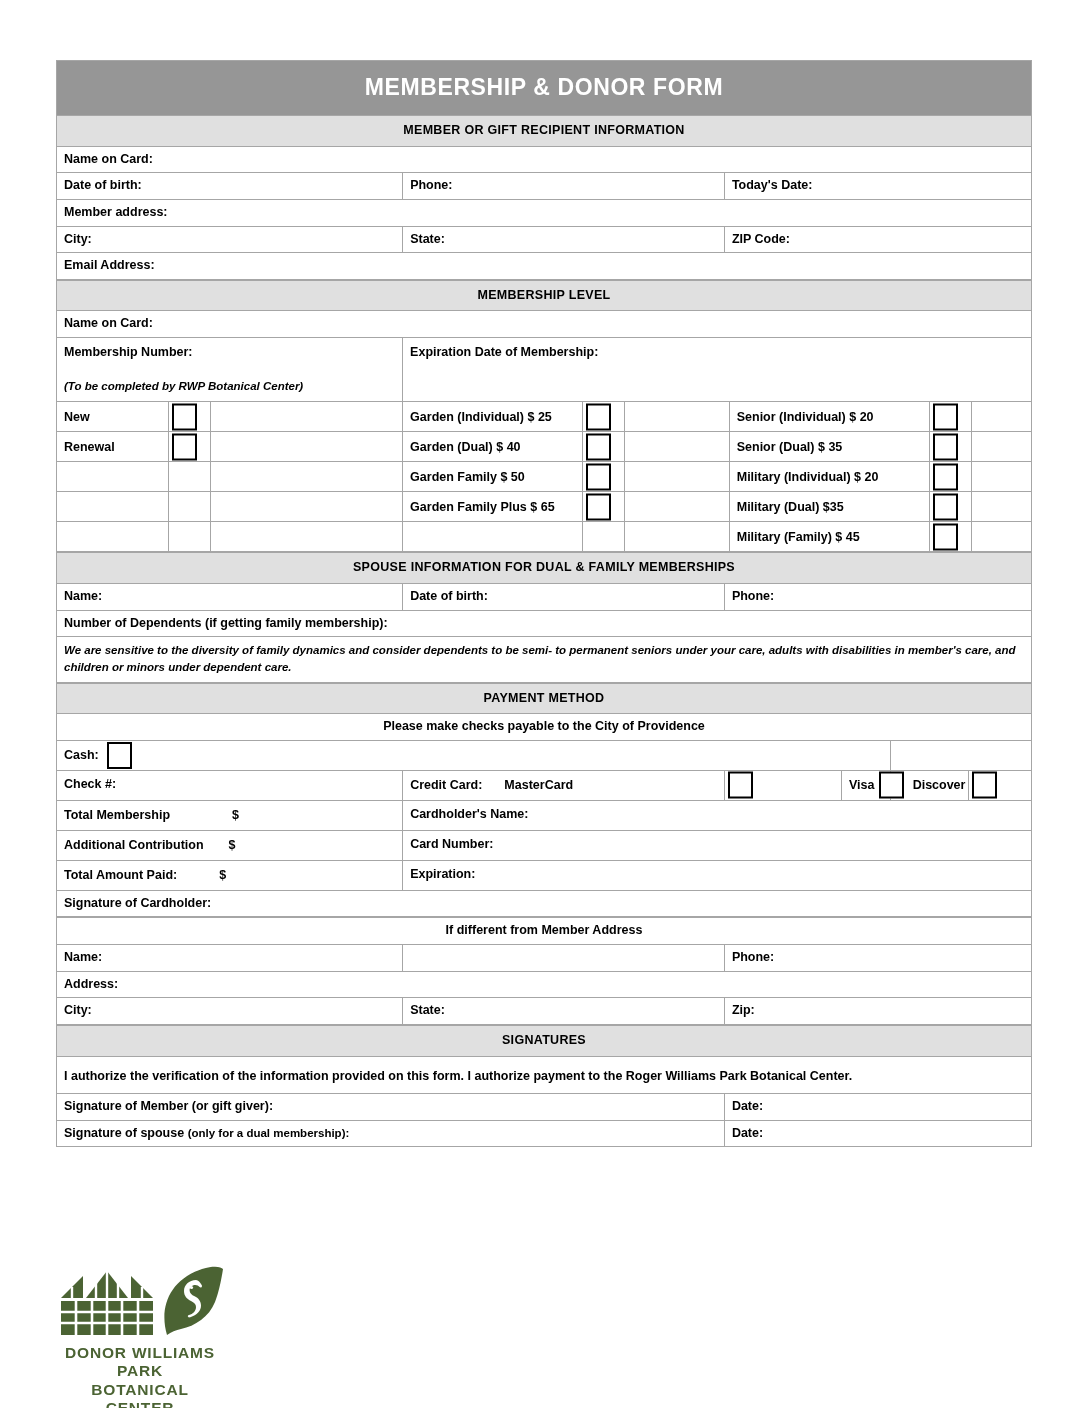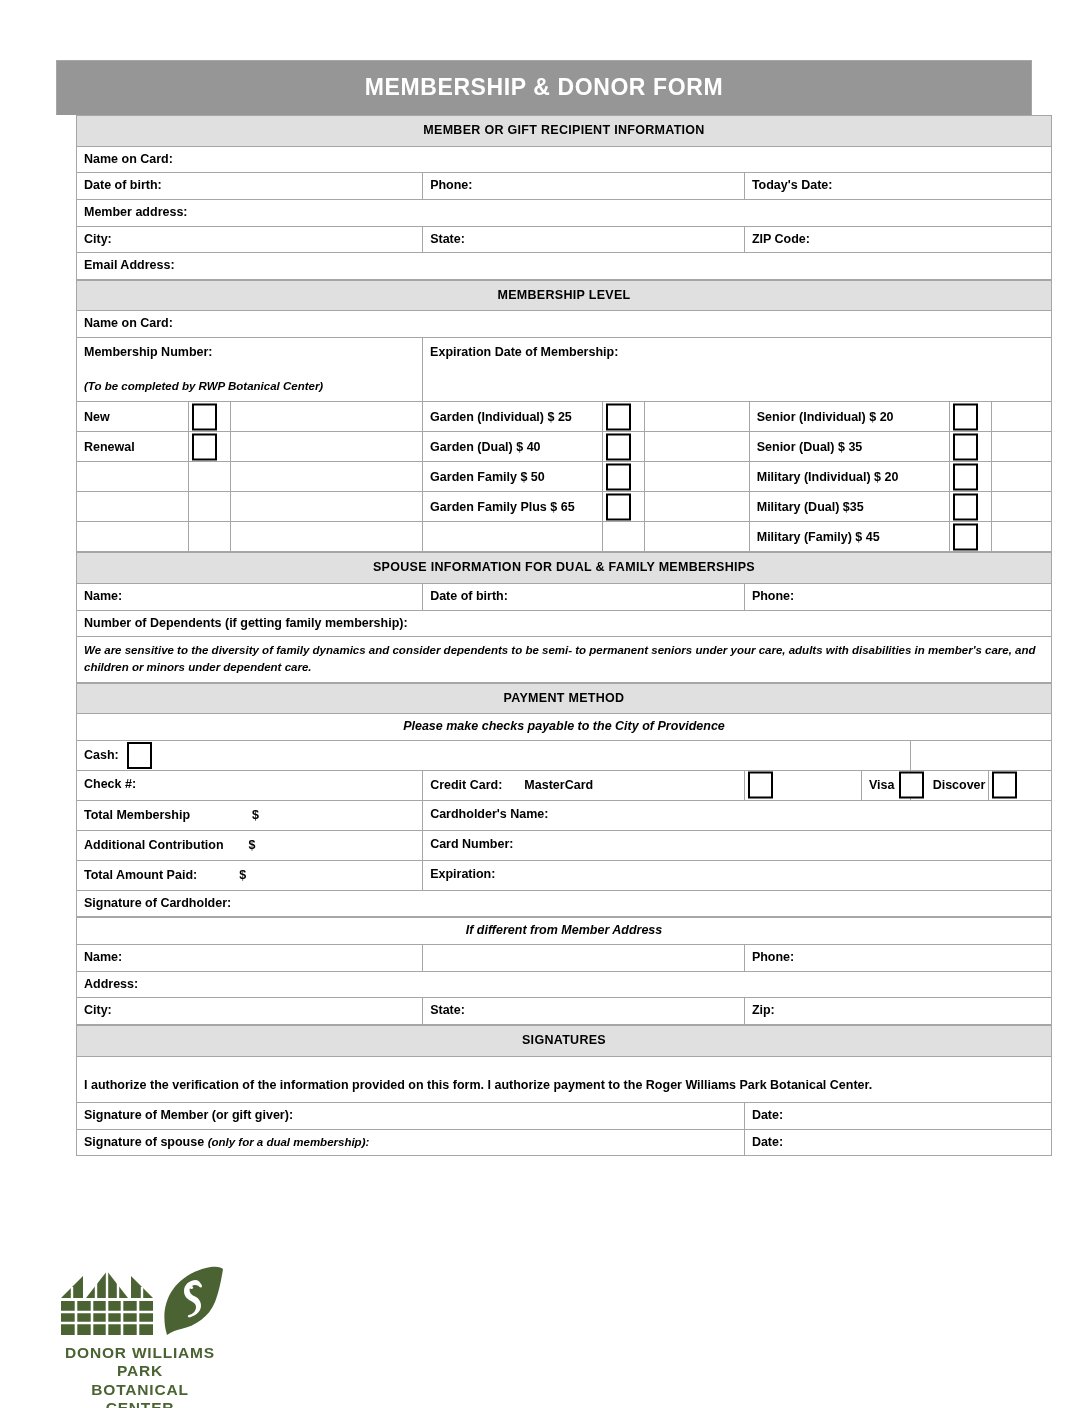"MEMBER OR GIFT RECIPIENT INFORMATION" .tbl { margin-left: 20px -> none }
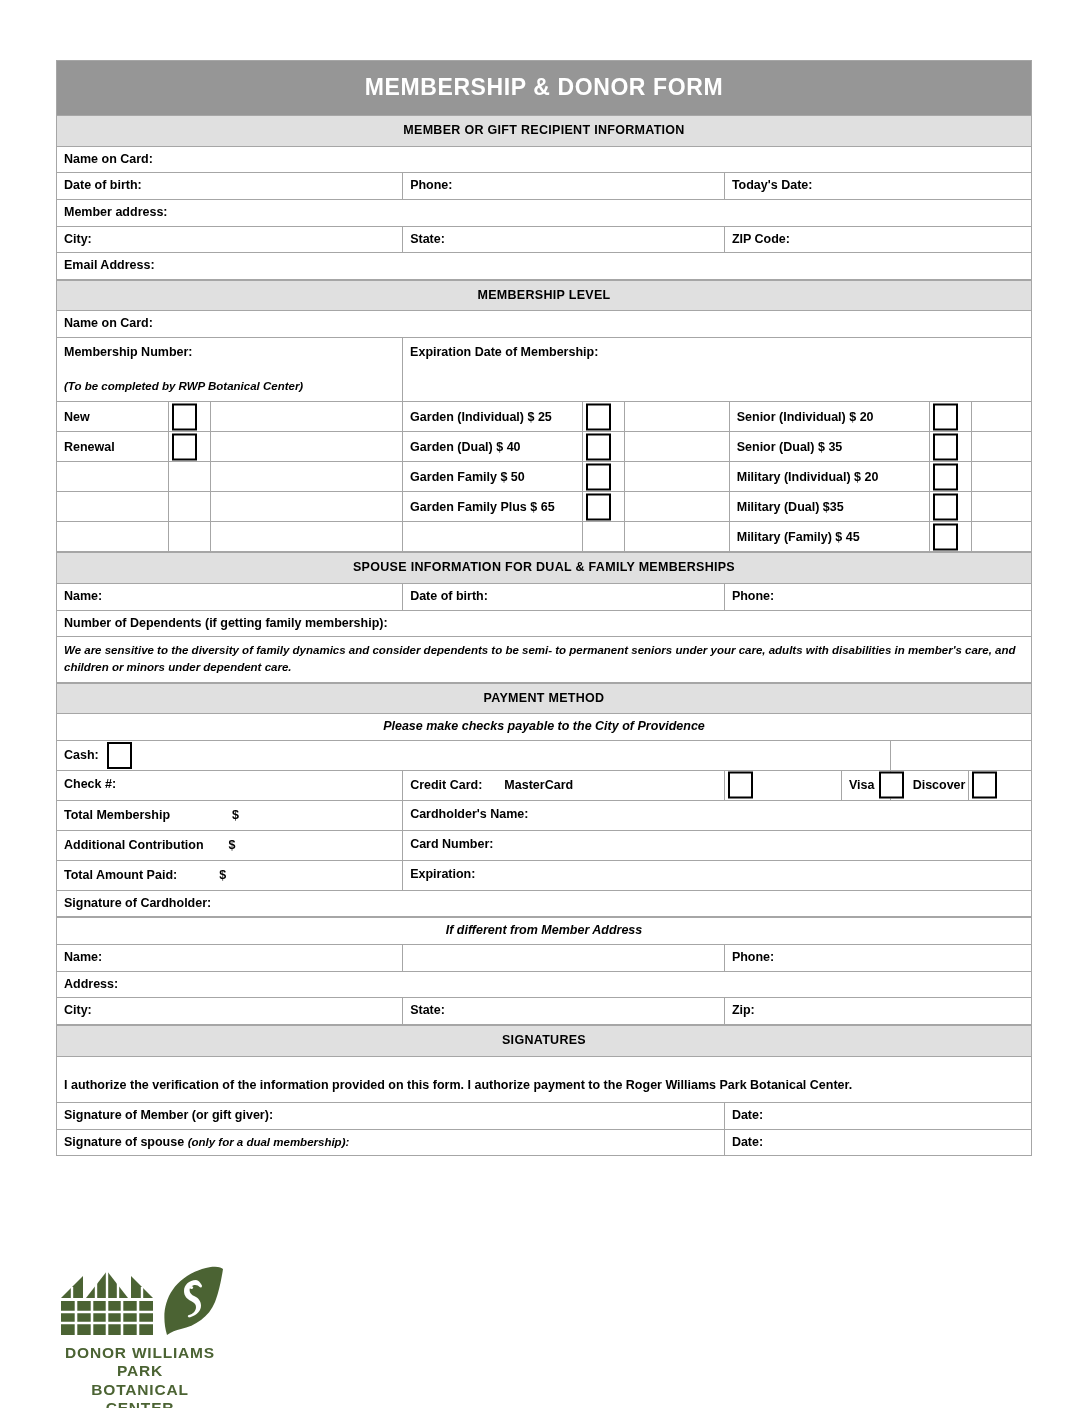"Please make checks payable to" .ital { font-style: italic -> none }
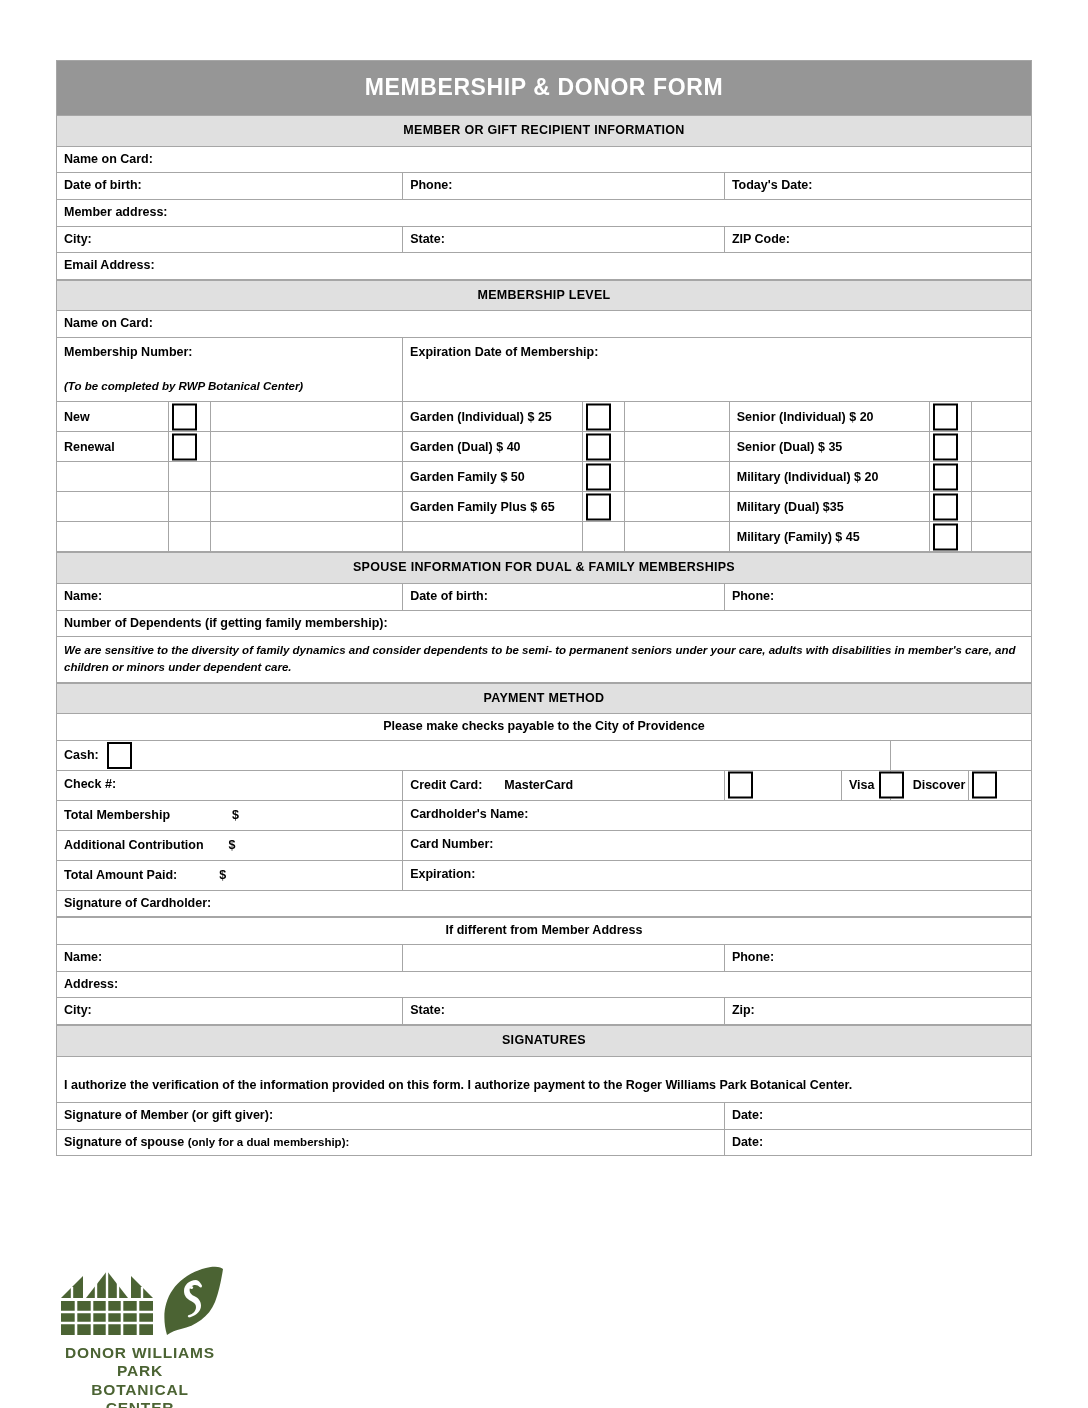"I authorize the verification of" div.cell { padding-top: 21px -> 12px }
